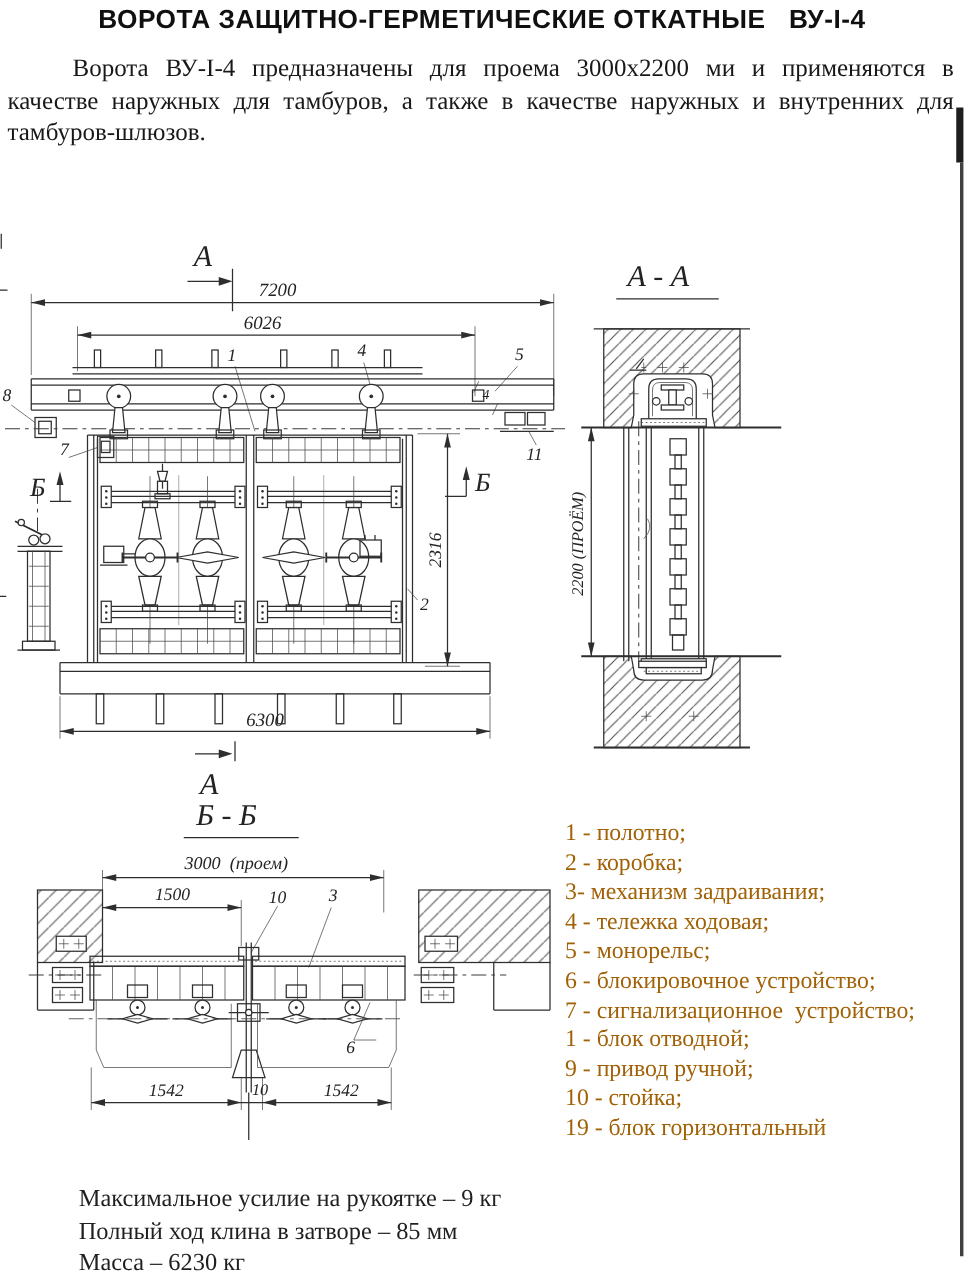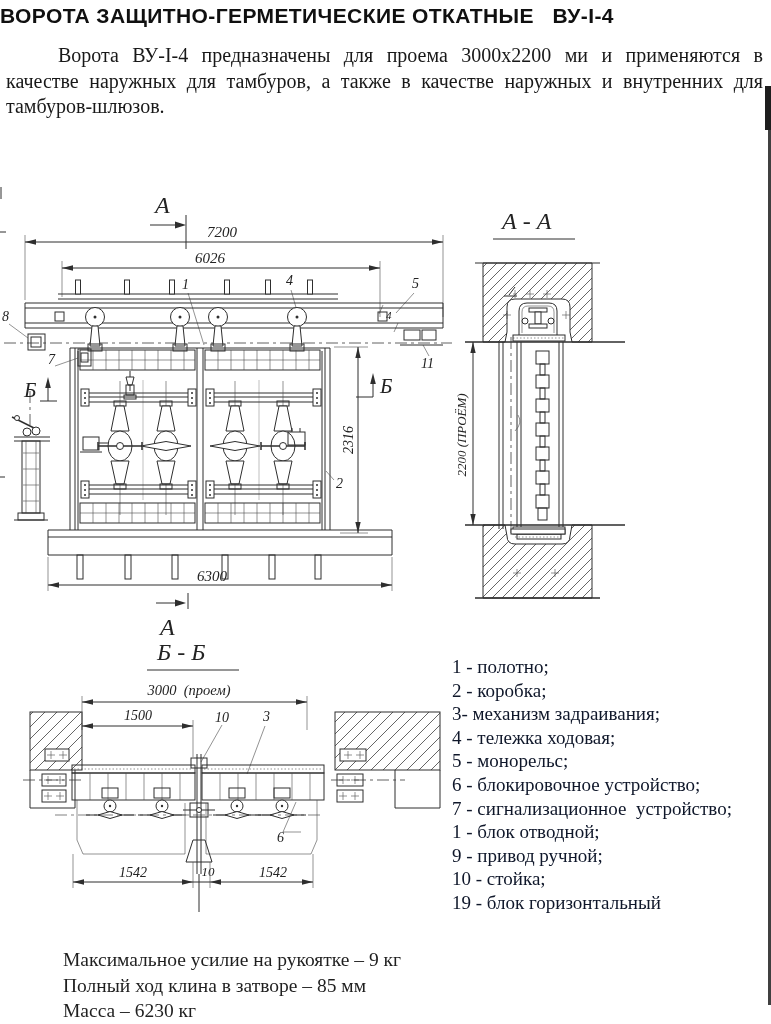"ВОРОТА ЗАЩИТНО-ГЕРМЕТИЧЕСКИЕ ОТКАТНЫЕ" .doc-title { text-align: none -> center }
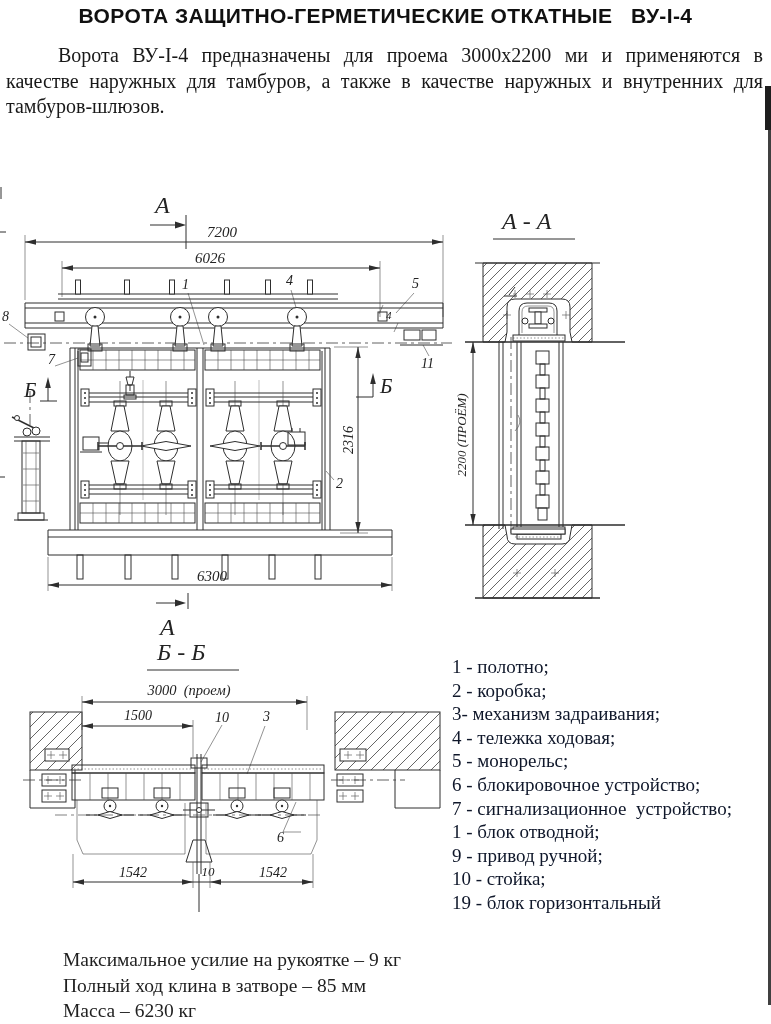"1 - полотно;" .legend { color: #0f172a -> #a16207 }
